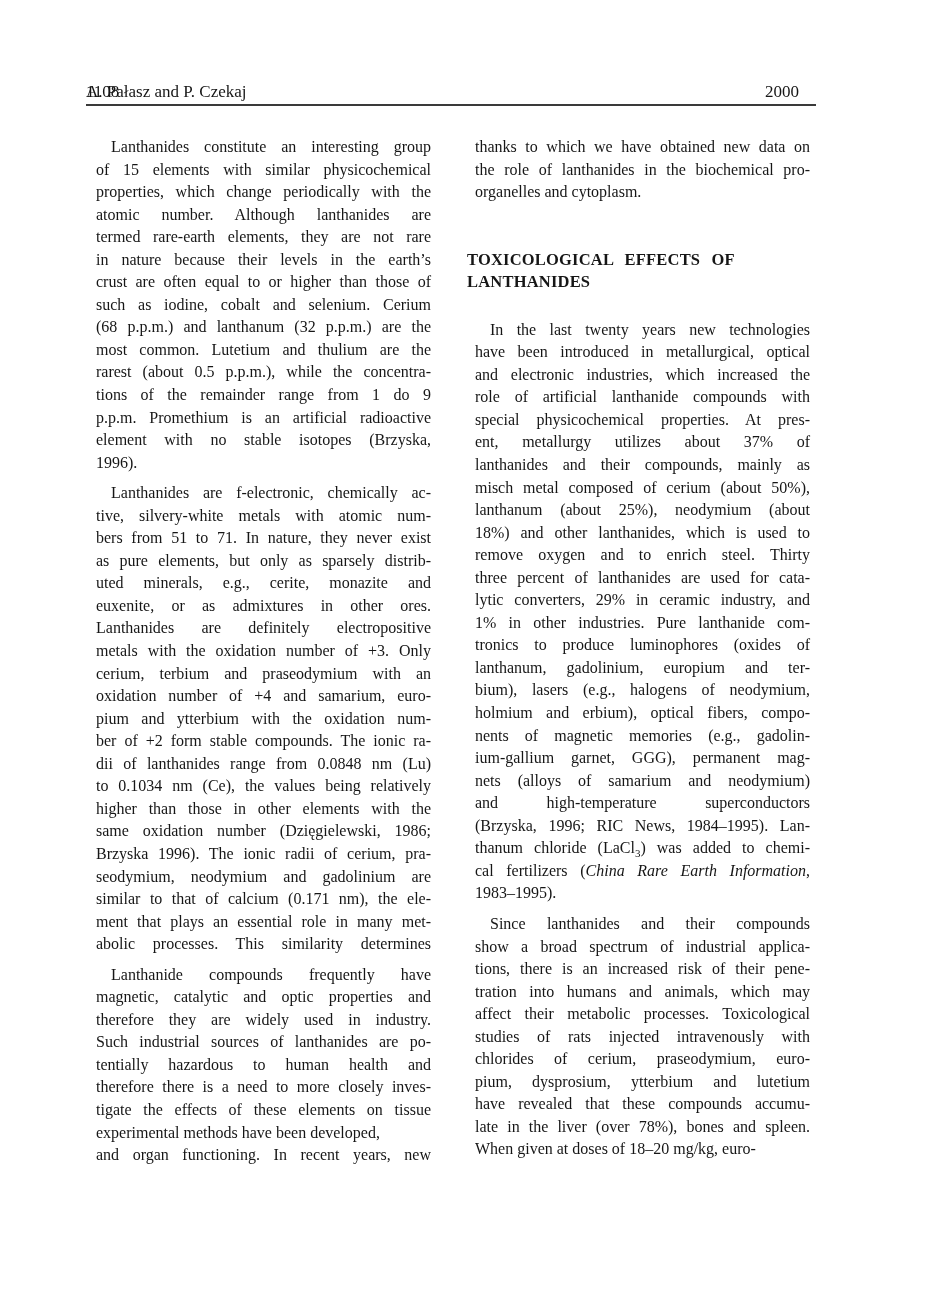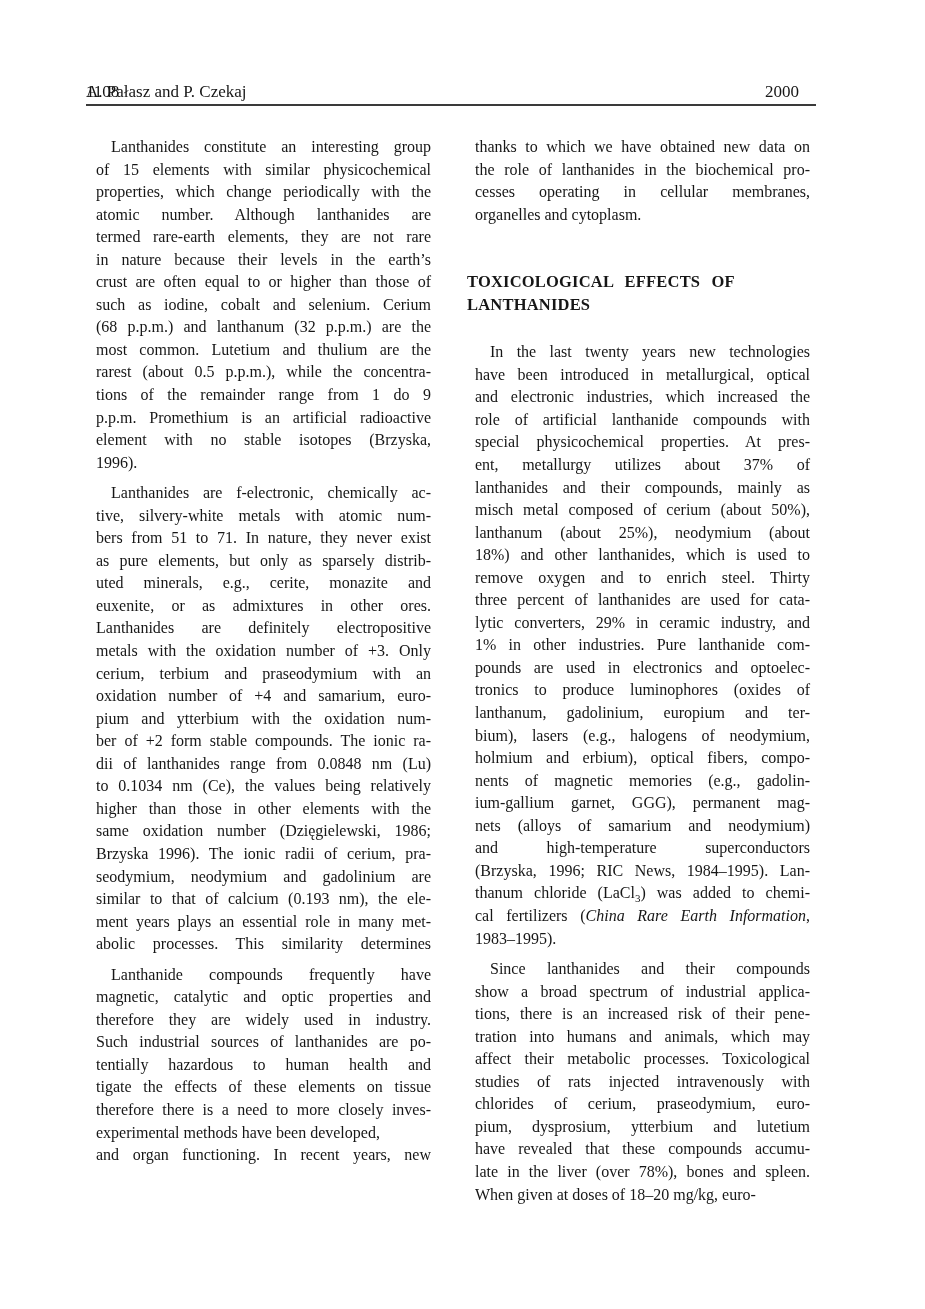"cesses operating in cellular membranes," div.line { html: <div>cesses operating in cellular membranes,</div> -> none }
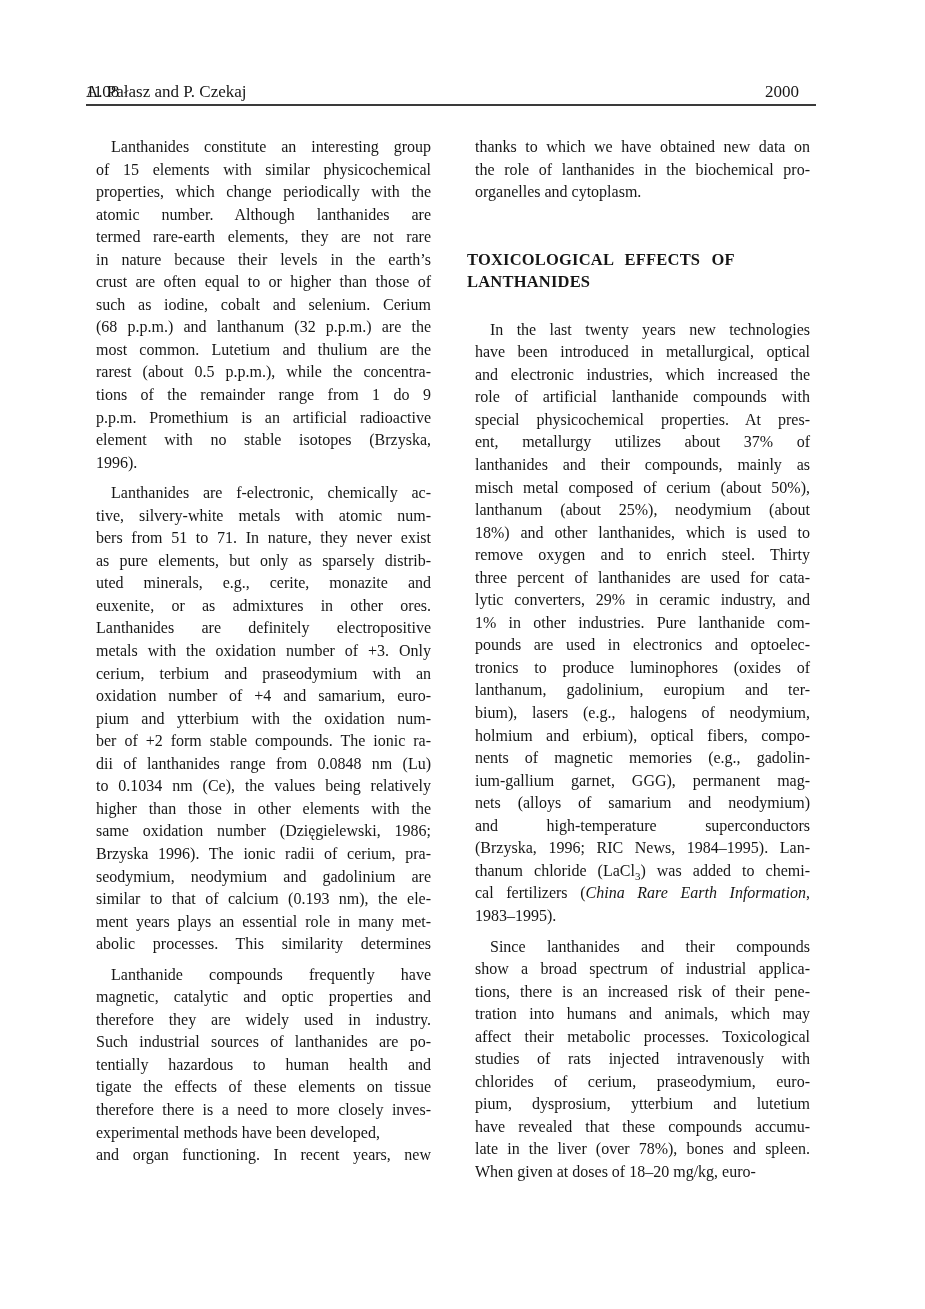"pounds are used in electronics" div.line { html: <div>pounds are used in electronics and optoelec-</div> -> none }
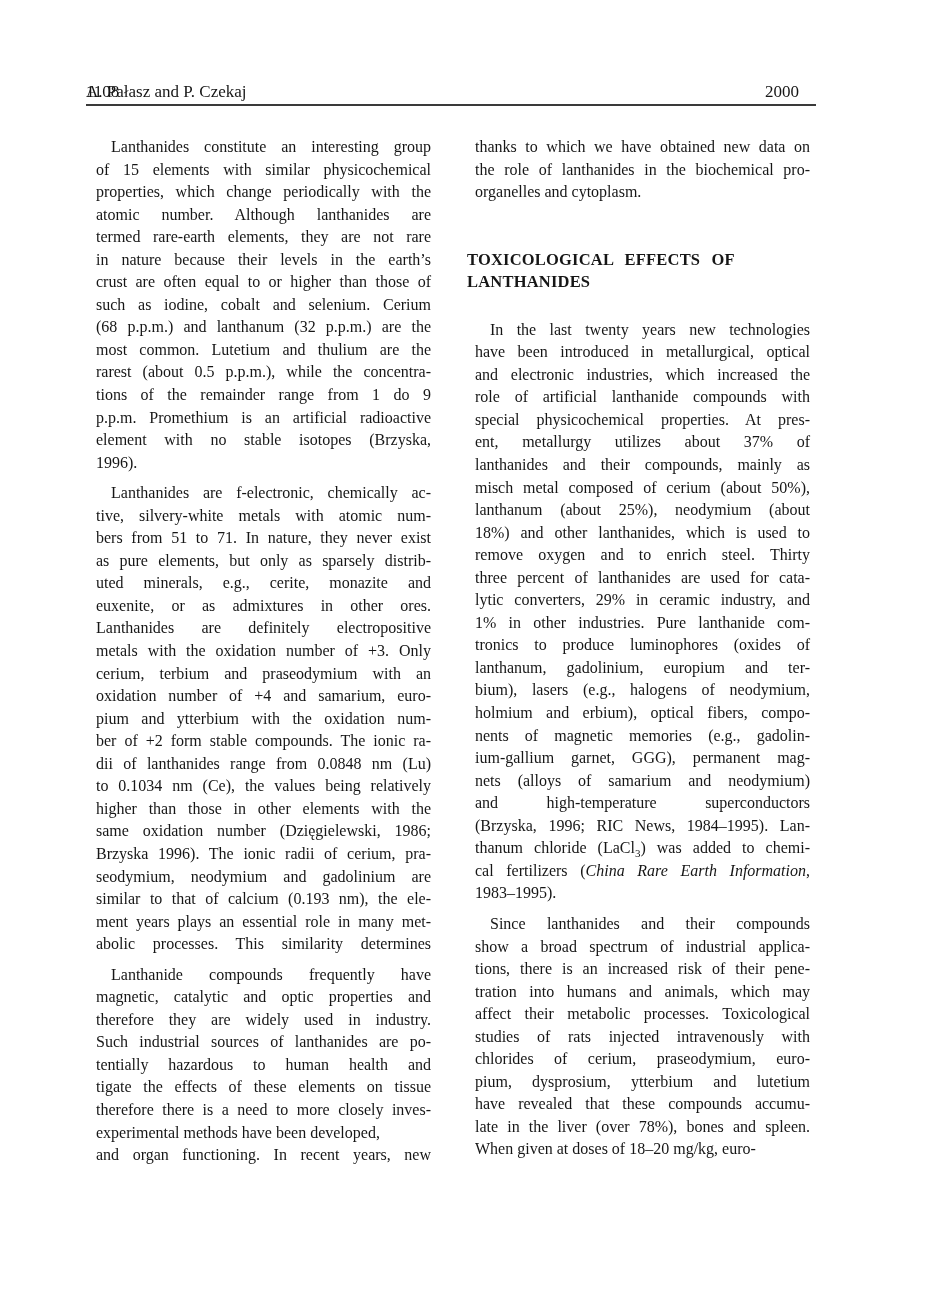"similar to that of calcium" div.line { text: 0.193 -> 0.171 }
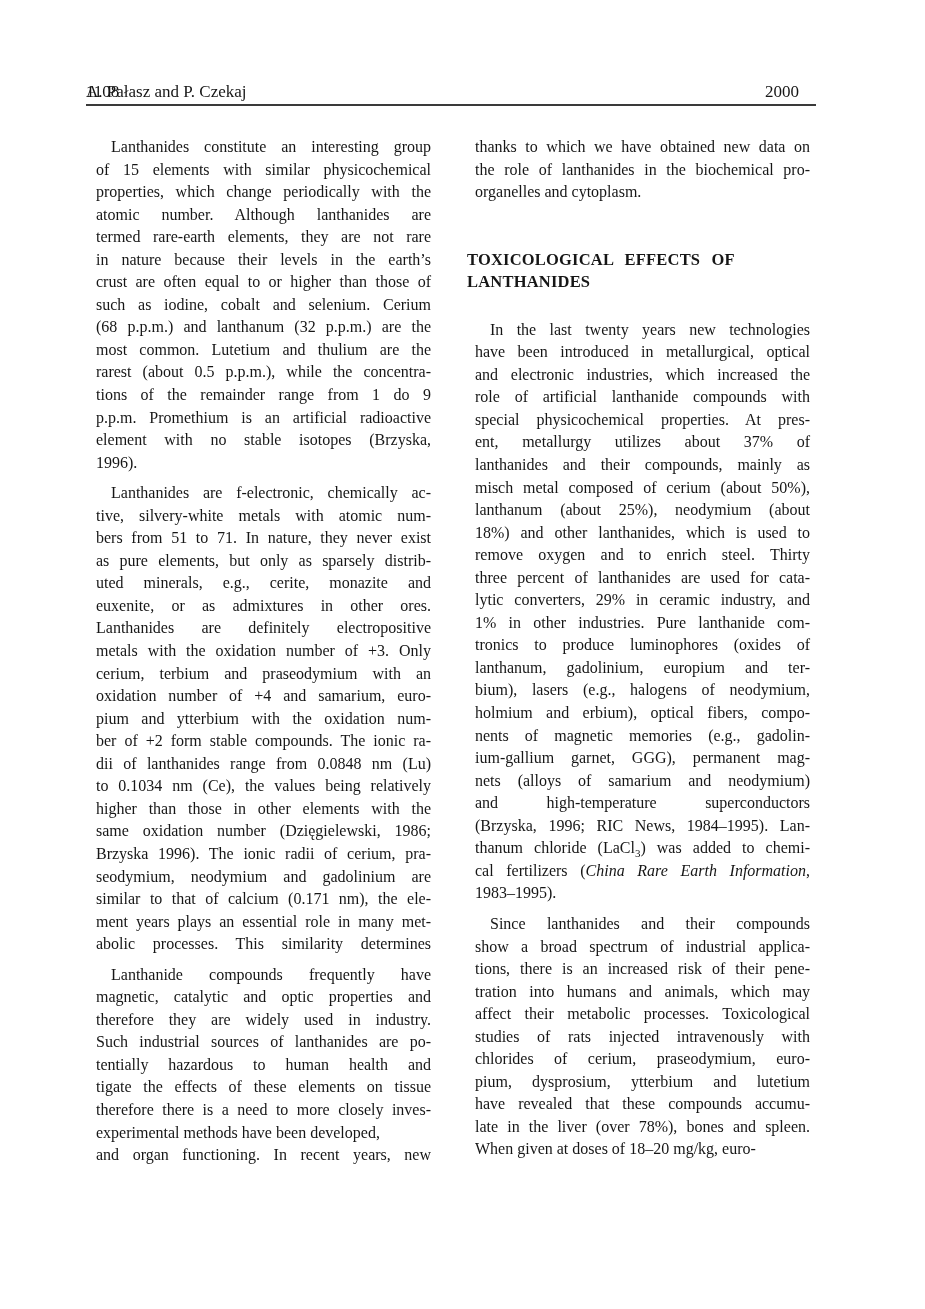"ment years plays an essential" div.line { text: years -> that }
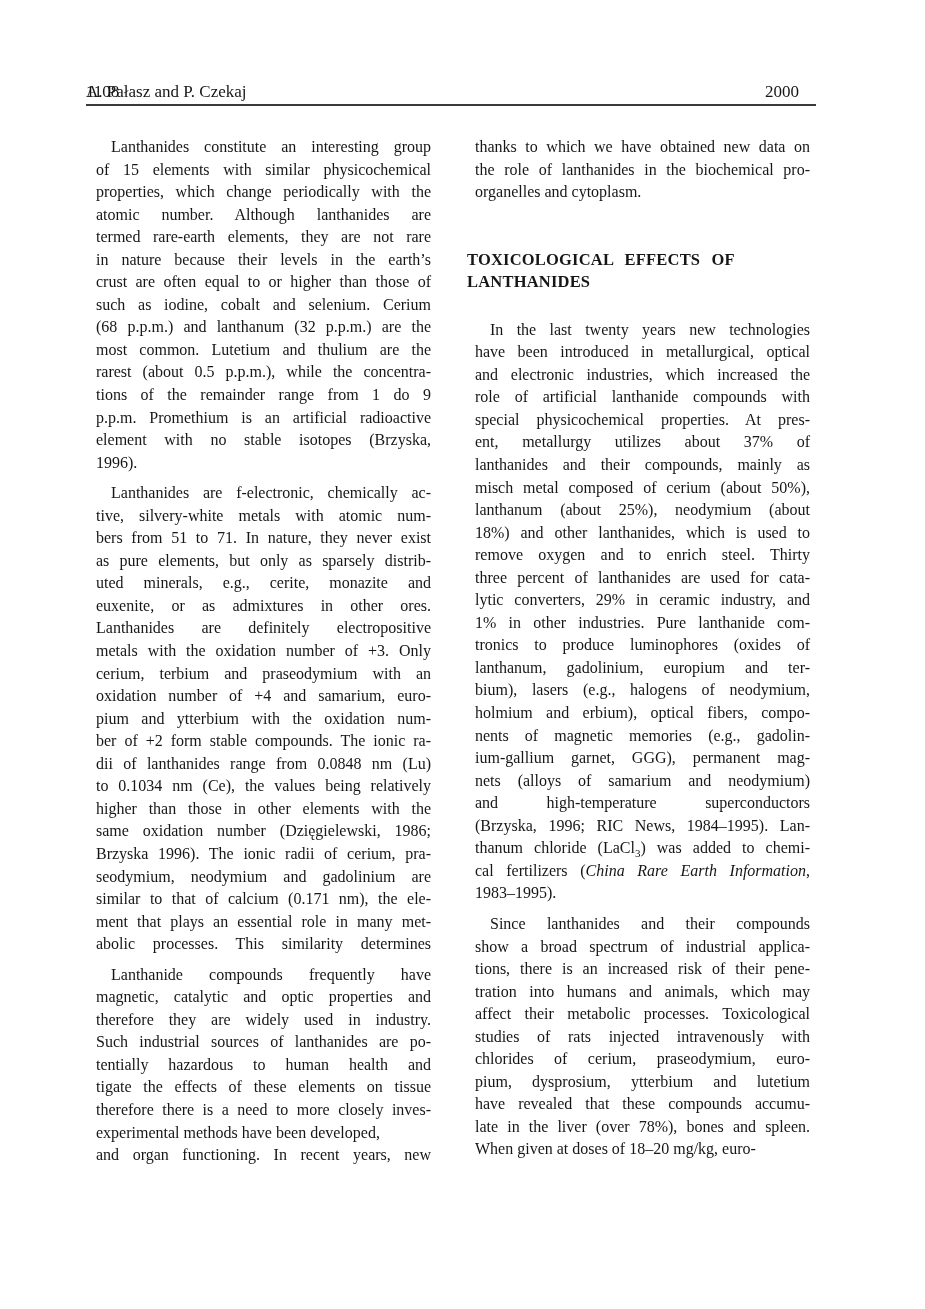"tigate the effects of these" div.line { order: before "therefore there is a need" -> after "therefore there is a need" }
